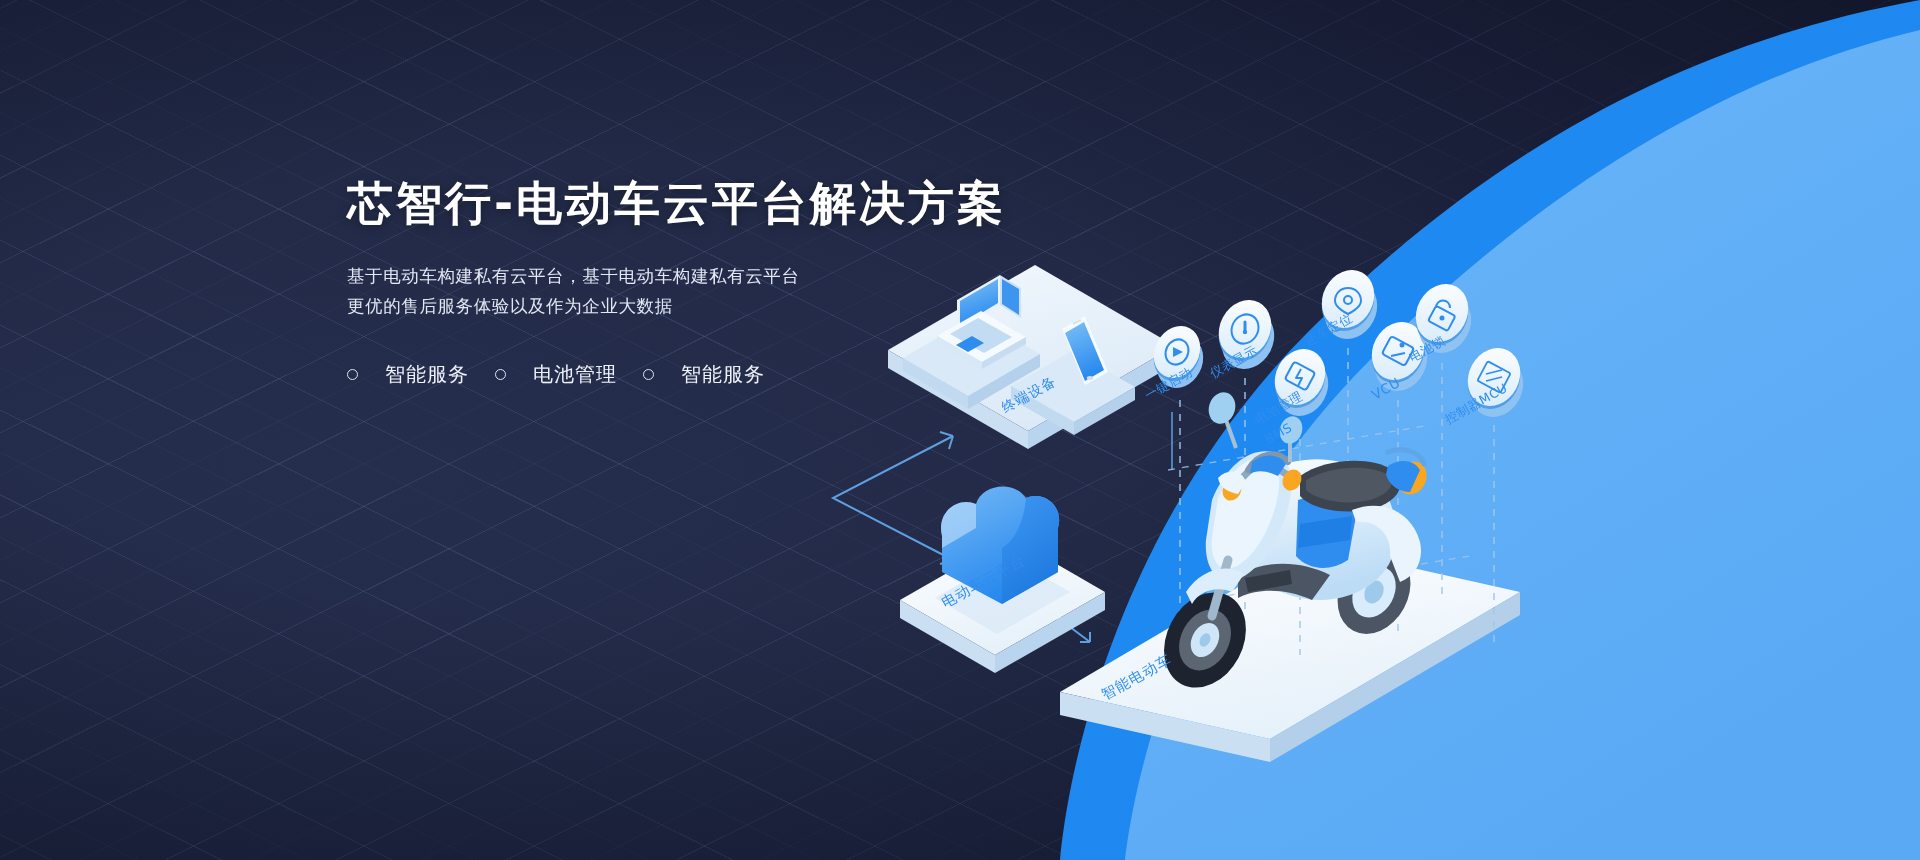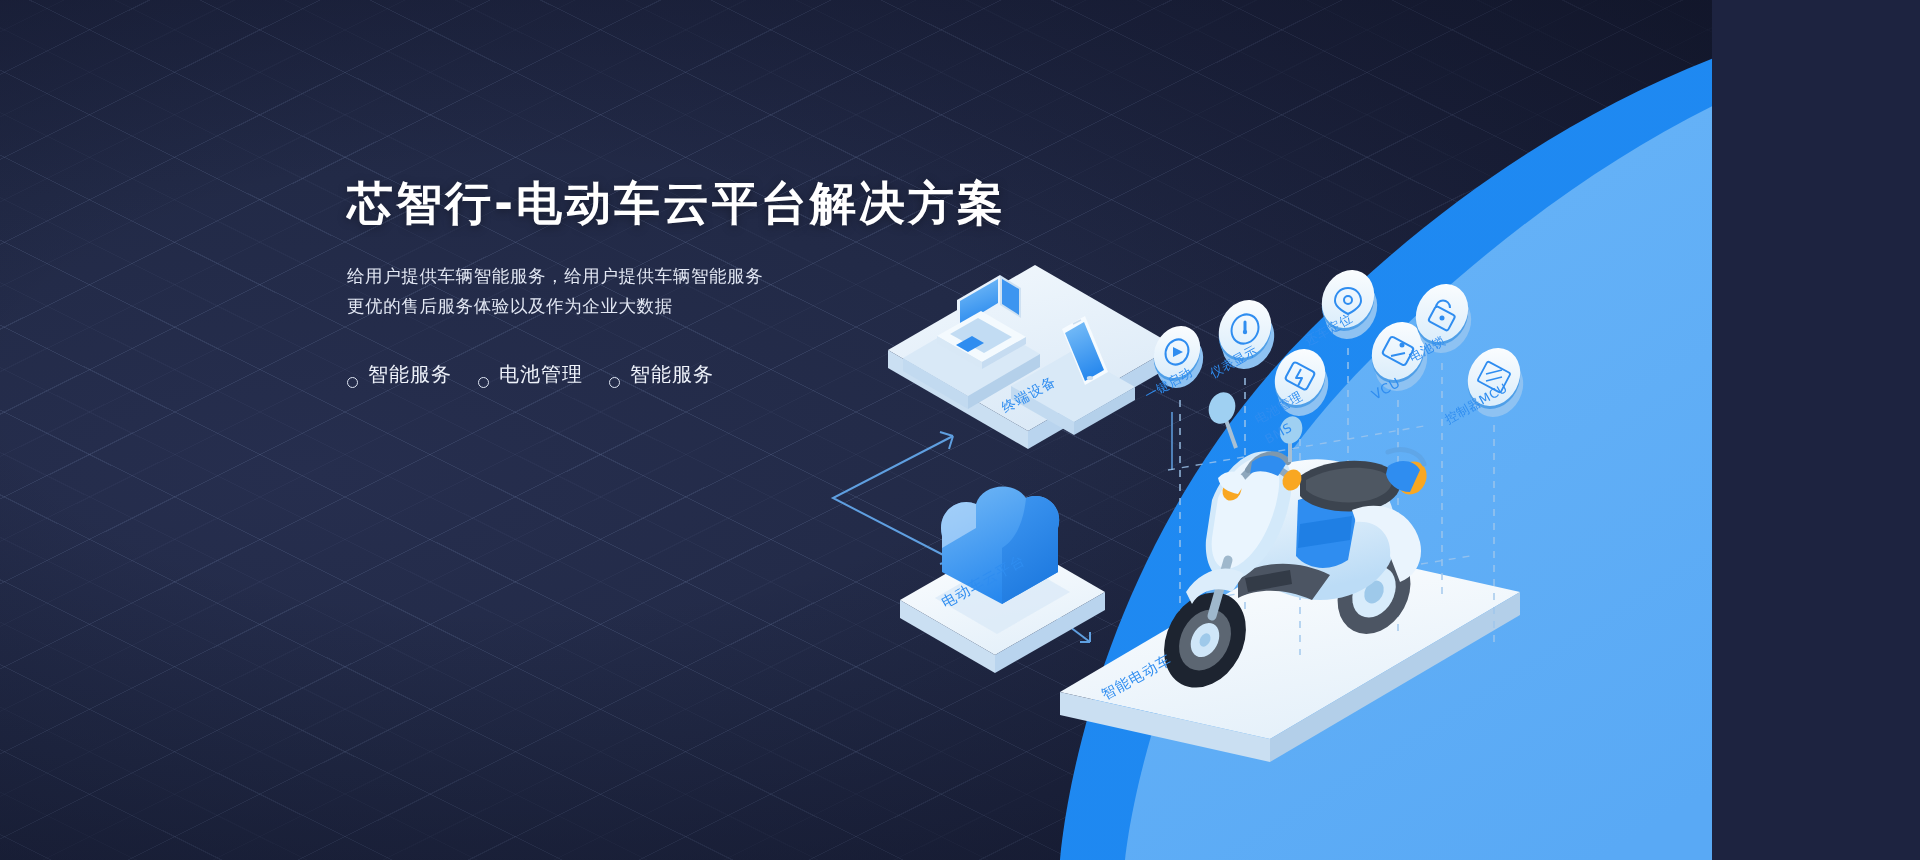"芯智行-电动车云平台解决方案" #banner { width: 1712px -> 1920px }
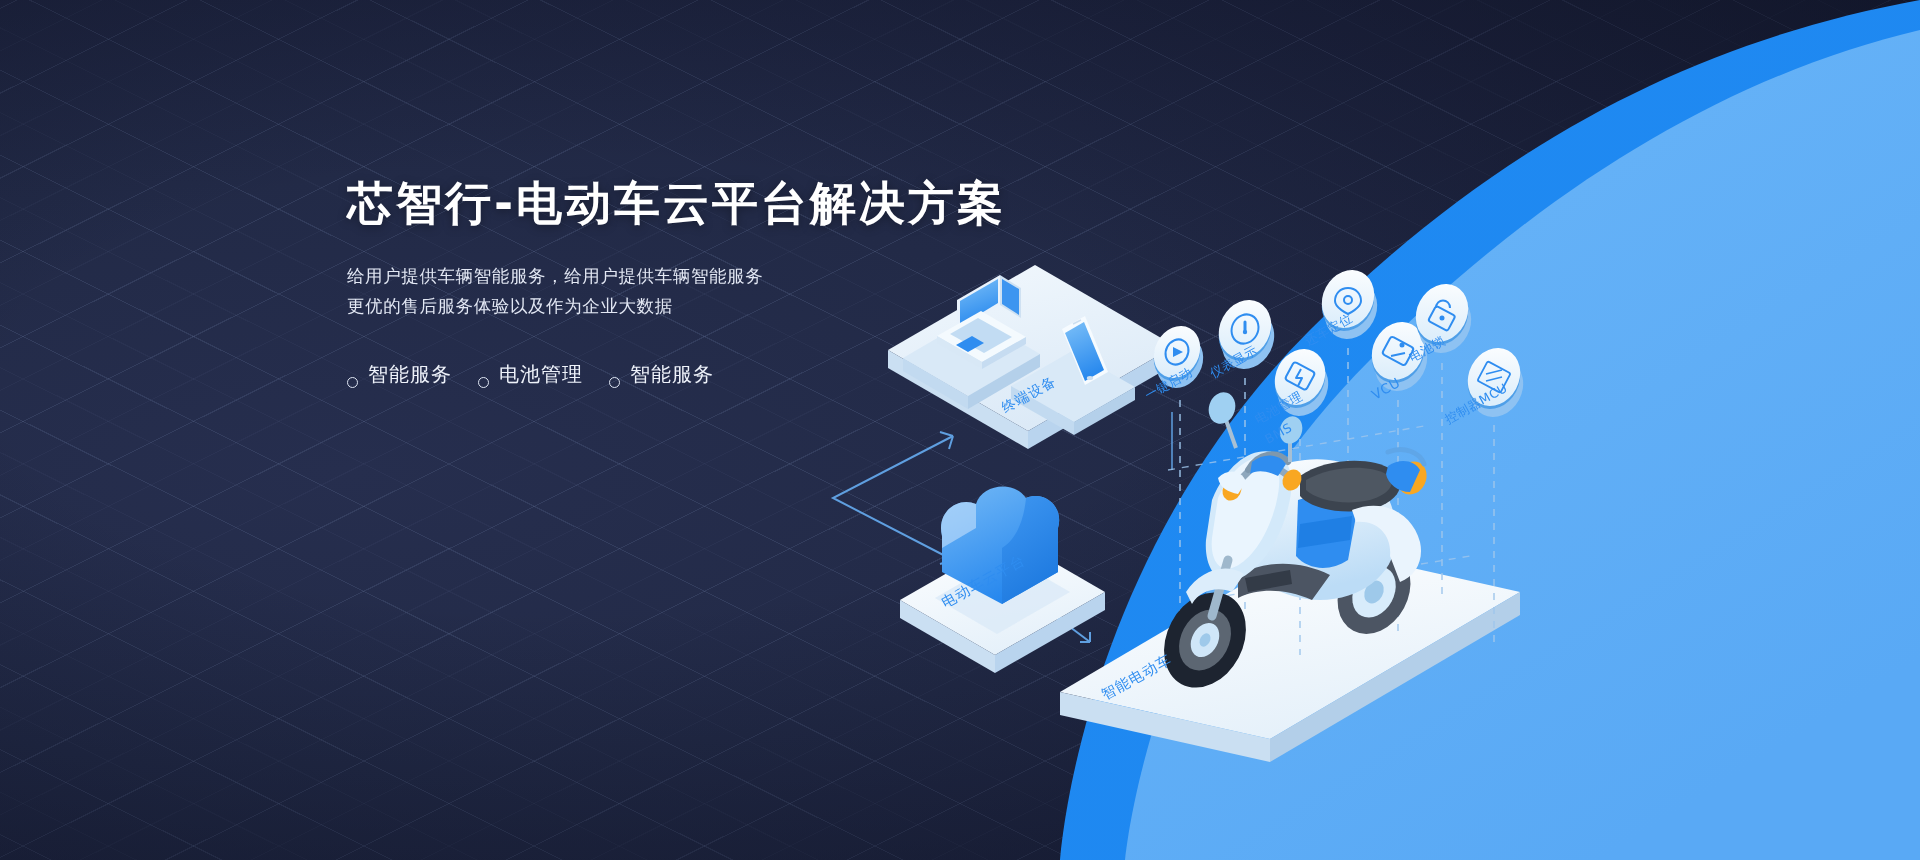"给用户提供车辆智能服务，给用户提供车辆智能服务" span { text: 给用户提供车辆智能服务，给用户提供车辆智能服务 -> 基于电动车构建私有云平台，基于电动车构建私有云平台 }
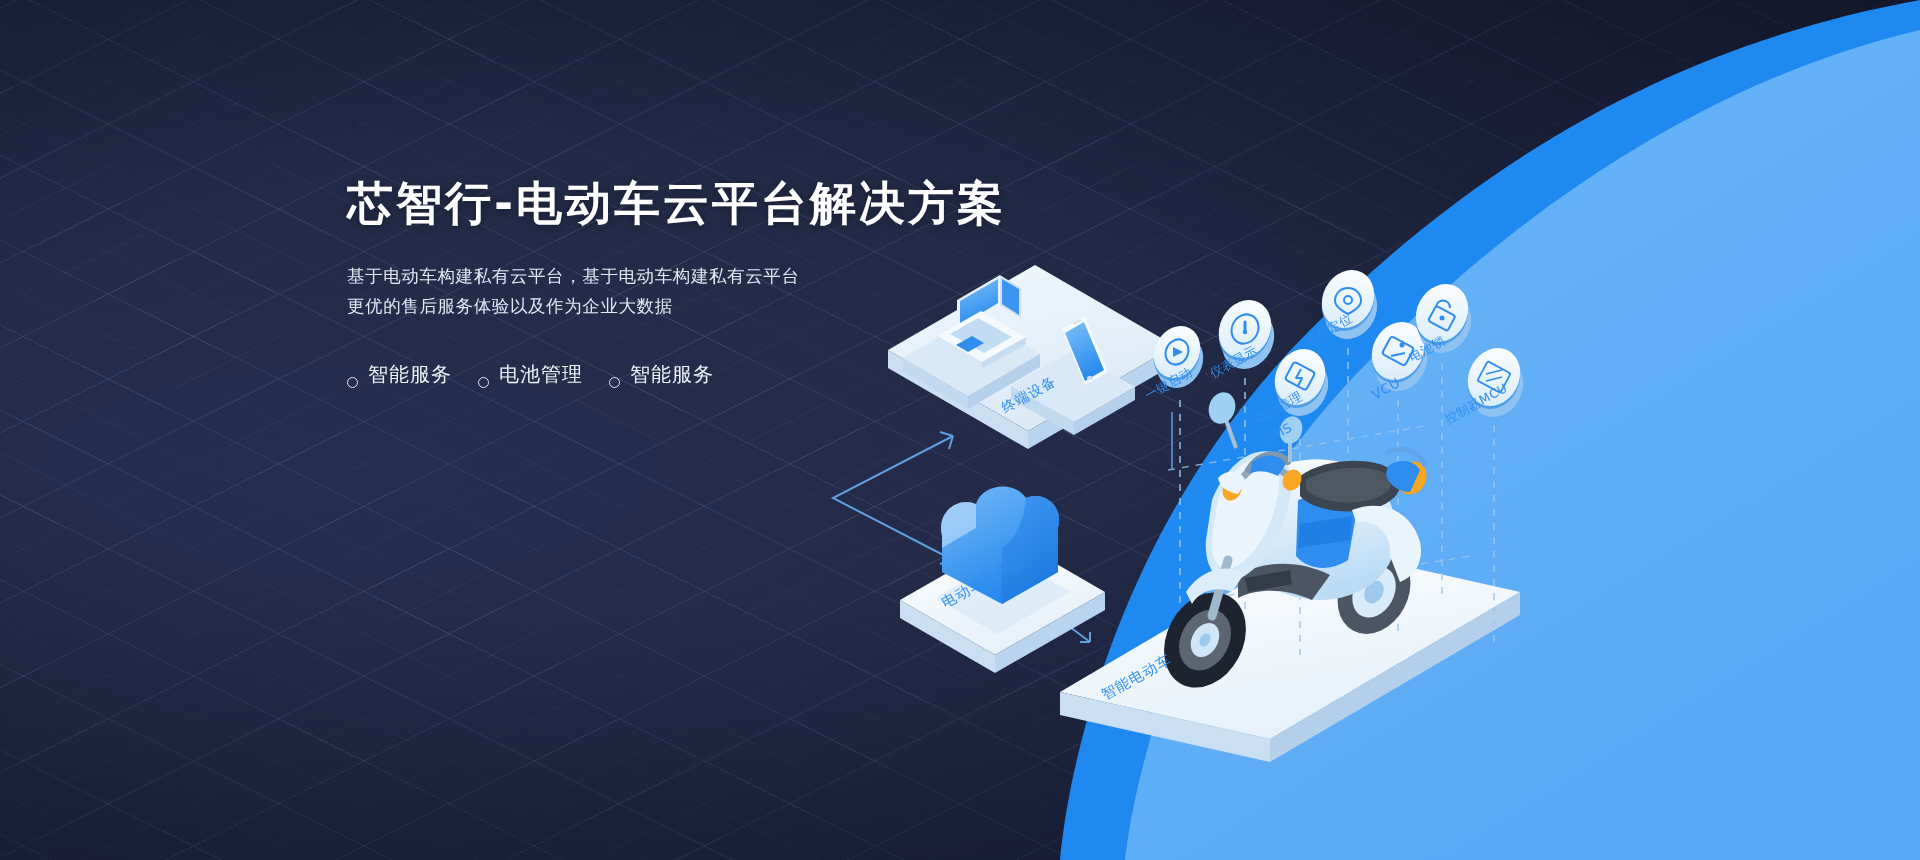"智能服务" .feature { align-items: flex-end -> center; gap: 10px -> 27px }
